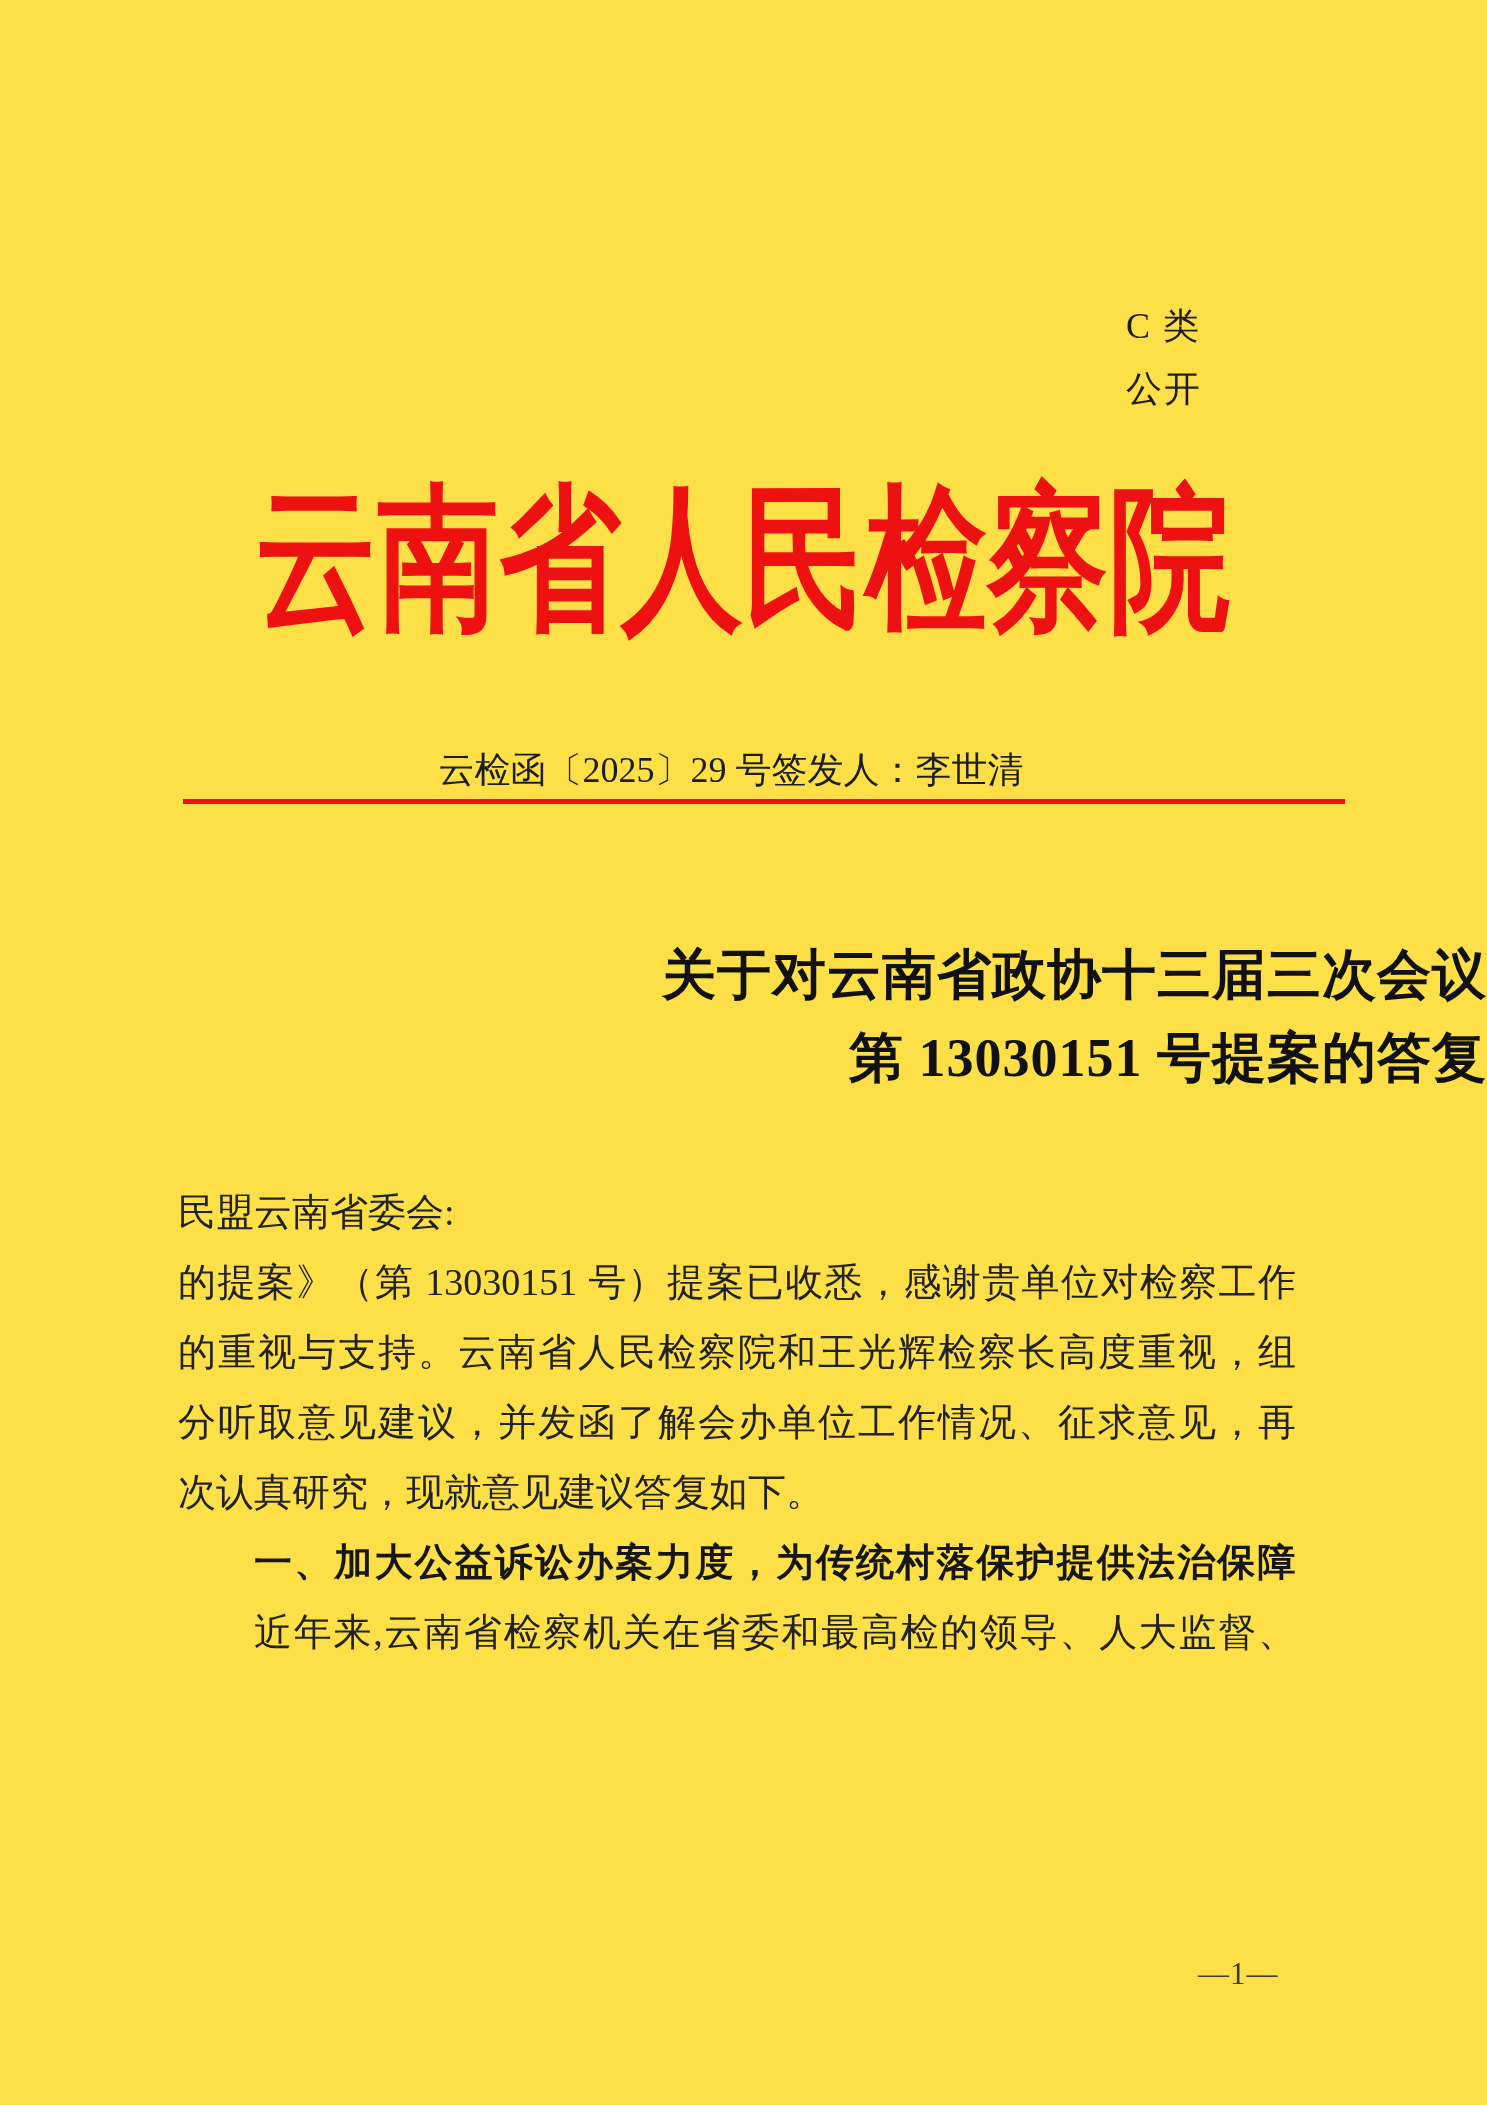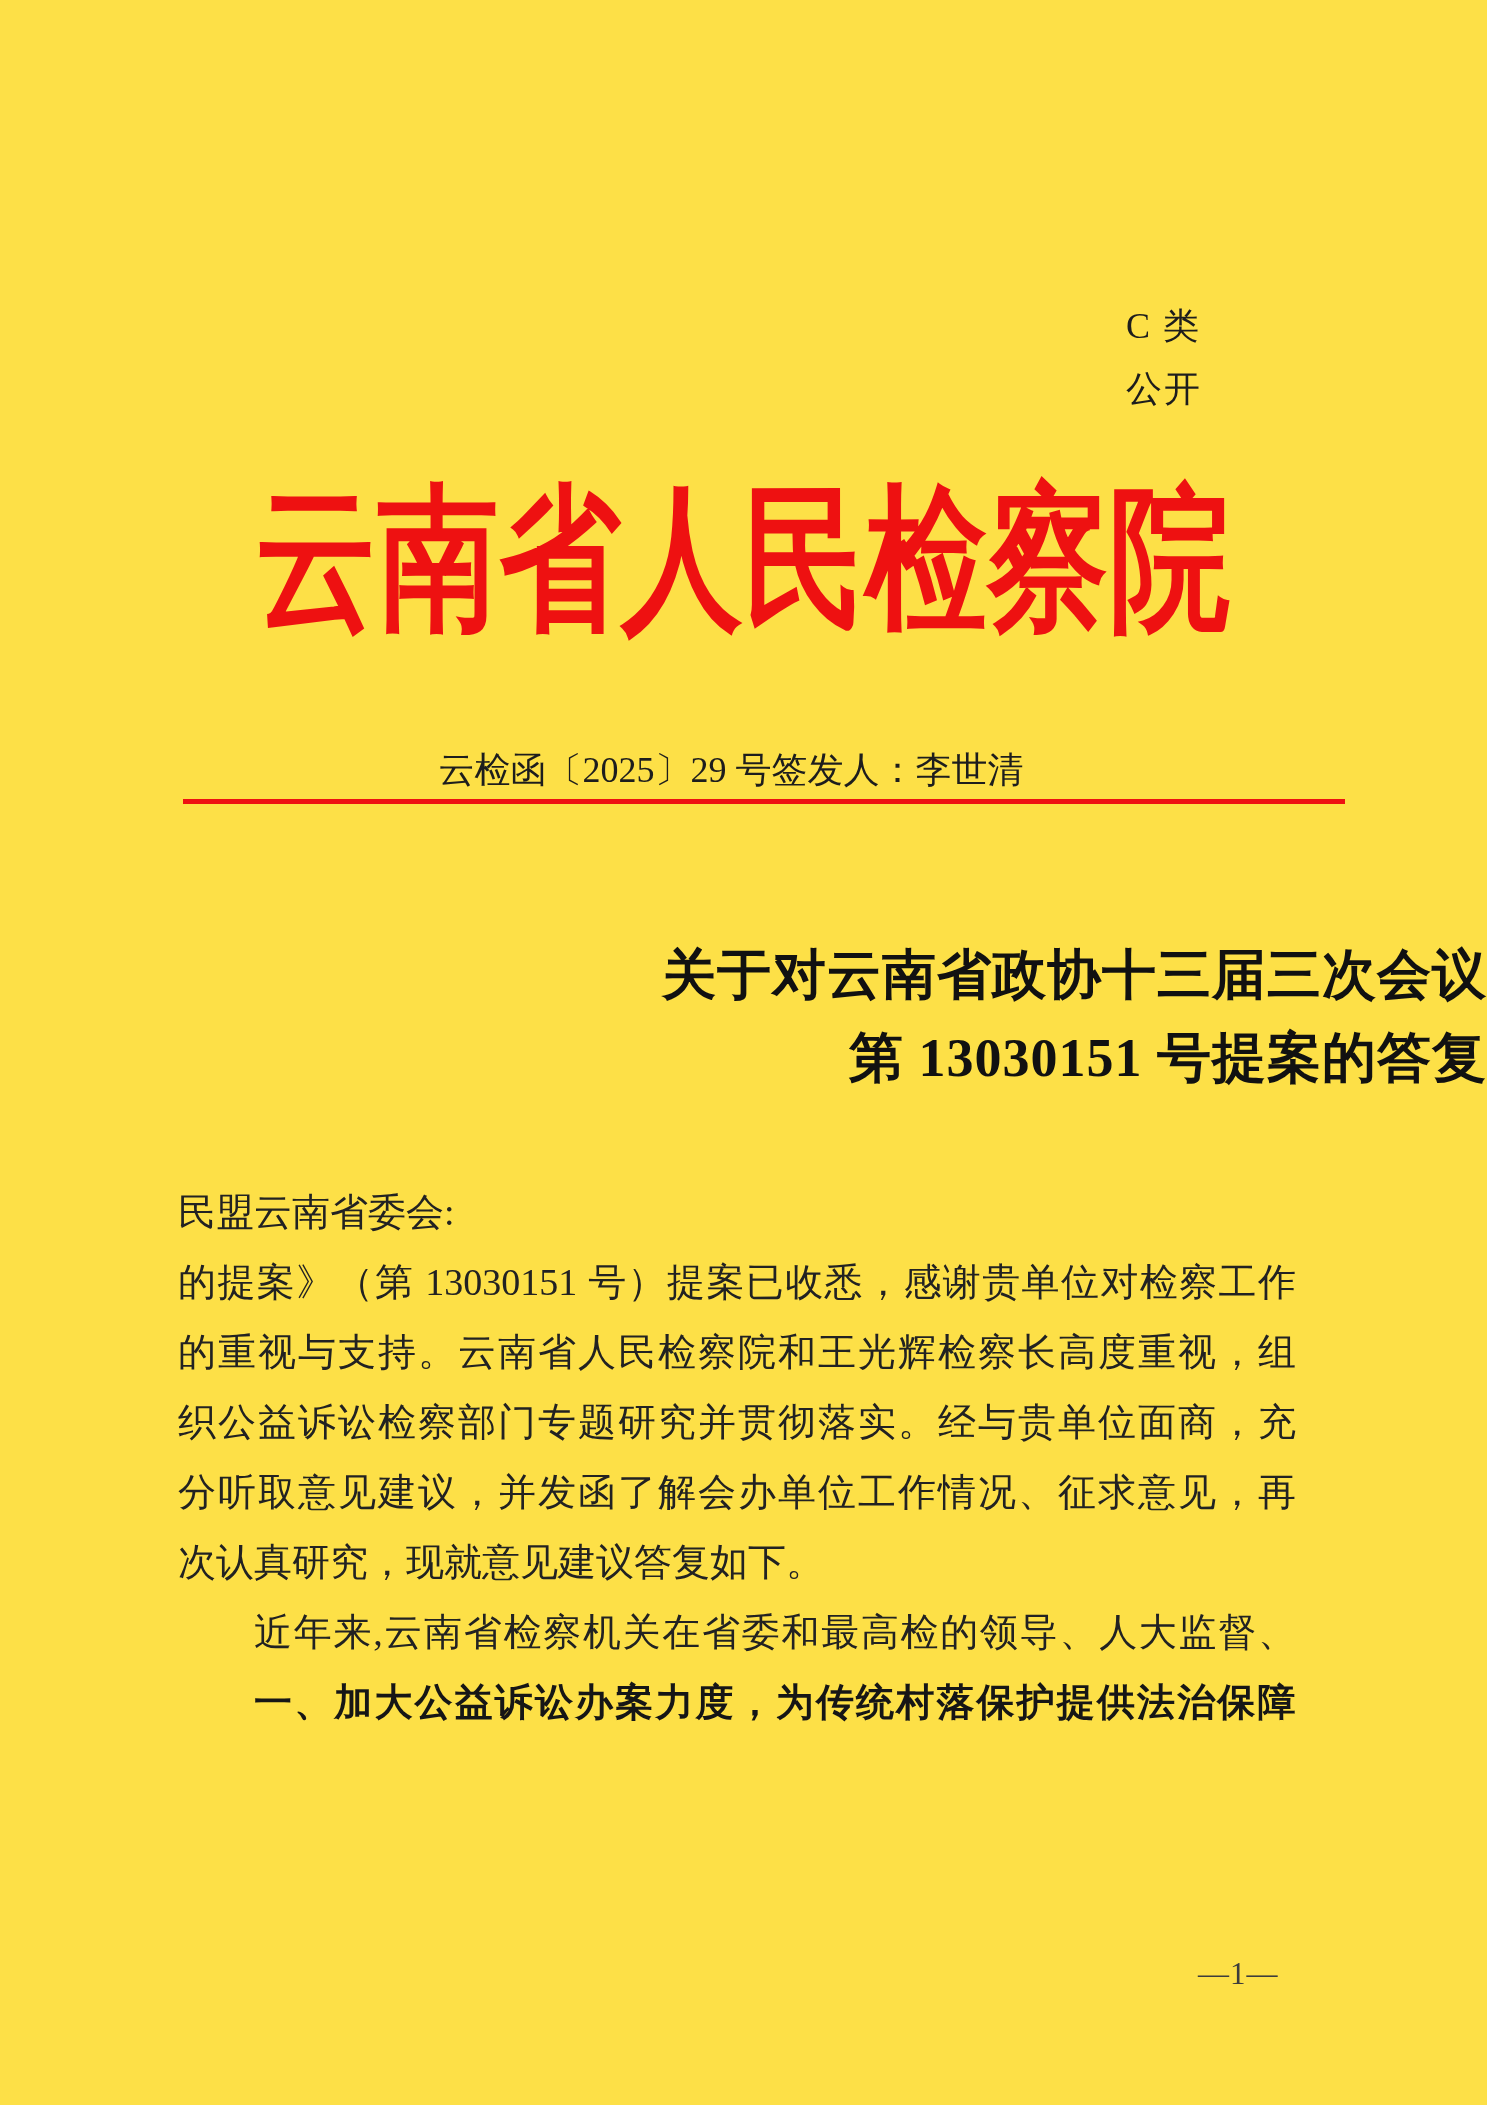"织公益诉讼检察部门专题研究并贯彻落实。经与贵单位面商，充" div.line { html: <div>织公益诉讼检察部门专题研究并贯彻落实。经与贵单位面商，充</div> -> none }
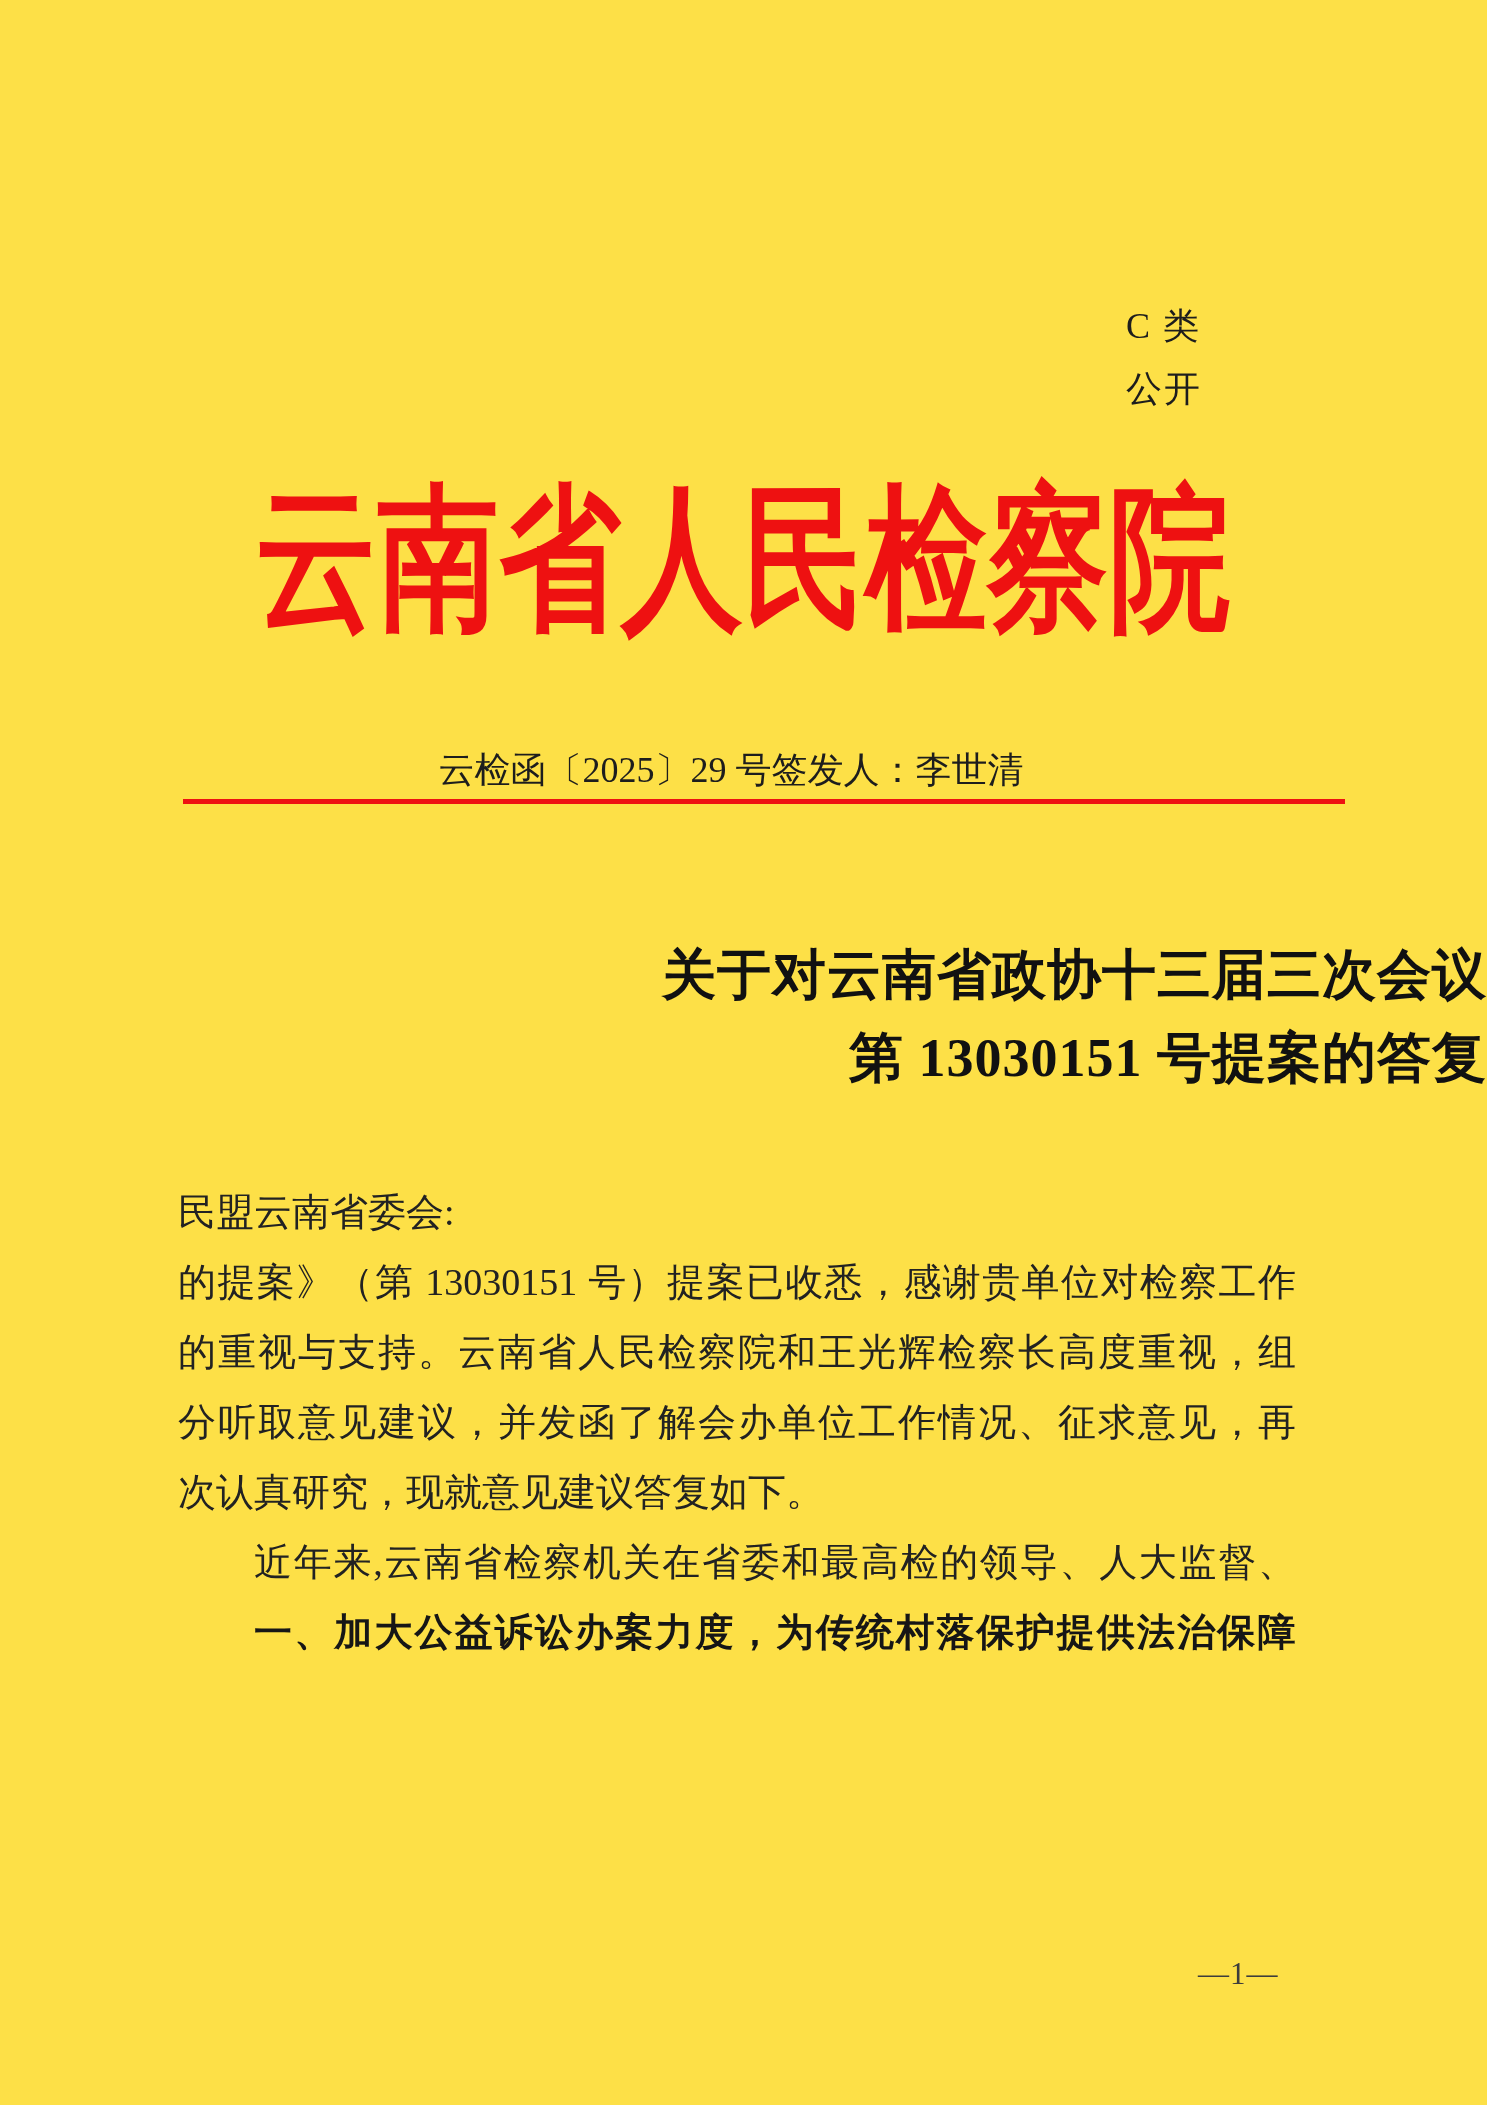"近年来,云南省检察机关在省委和最高检的领导、人大监督、" div.line { order: before "一、加大公益诉讼办案力度，为传统村落保护提供法治保障" -> after "一、加大公益诉讼办案力度，为传统村落保护提供法治保障" }
